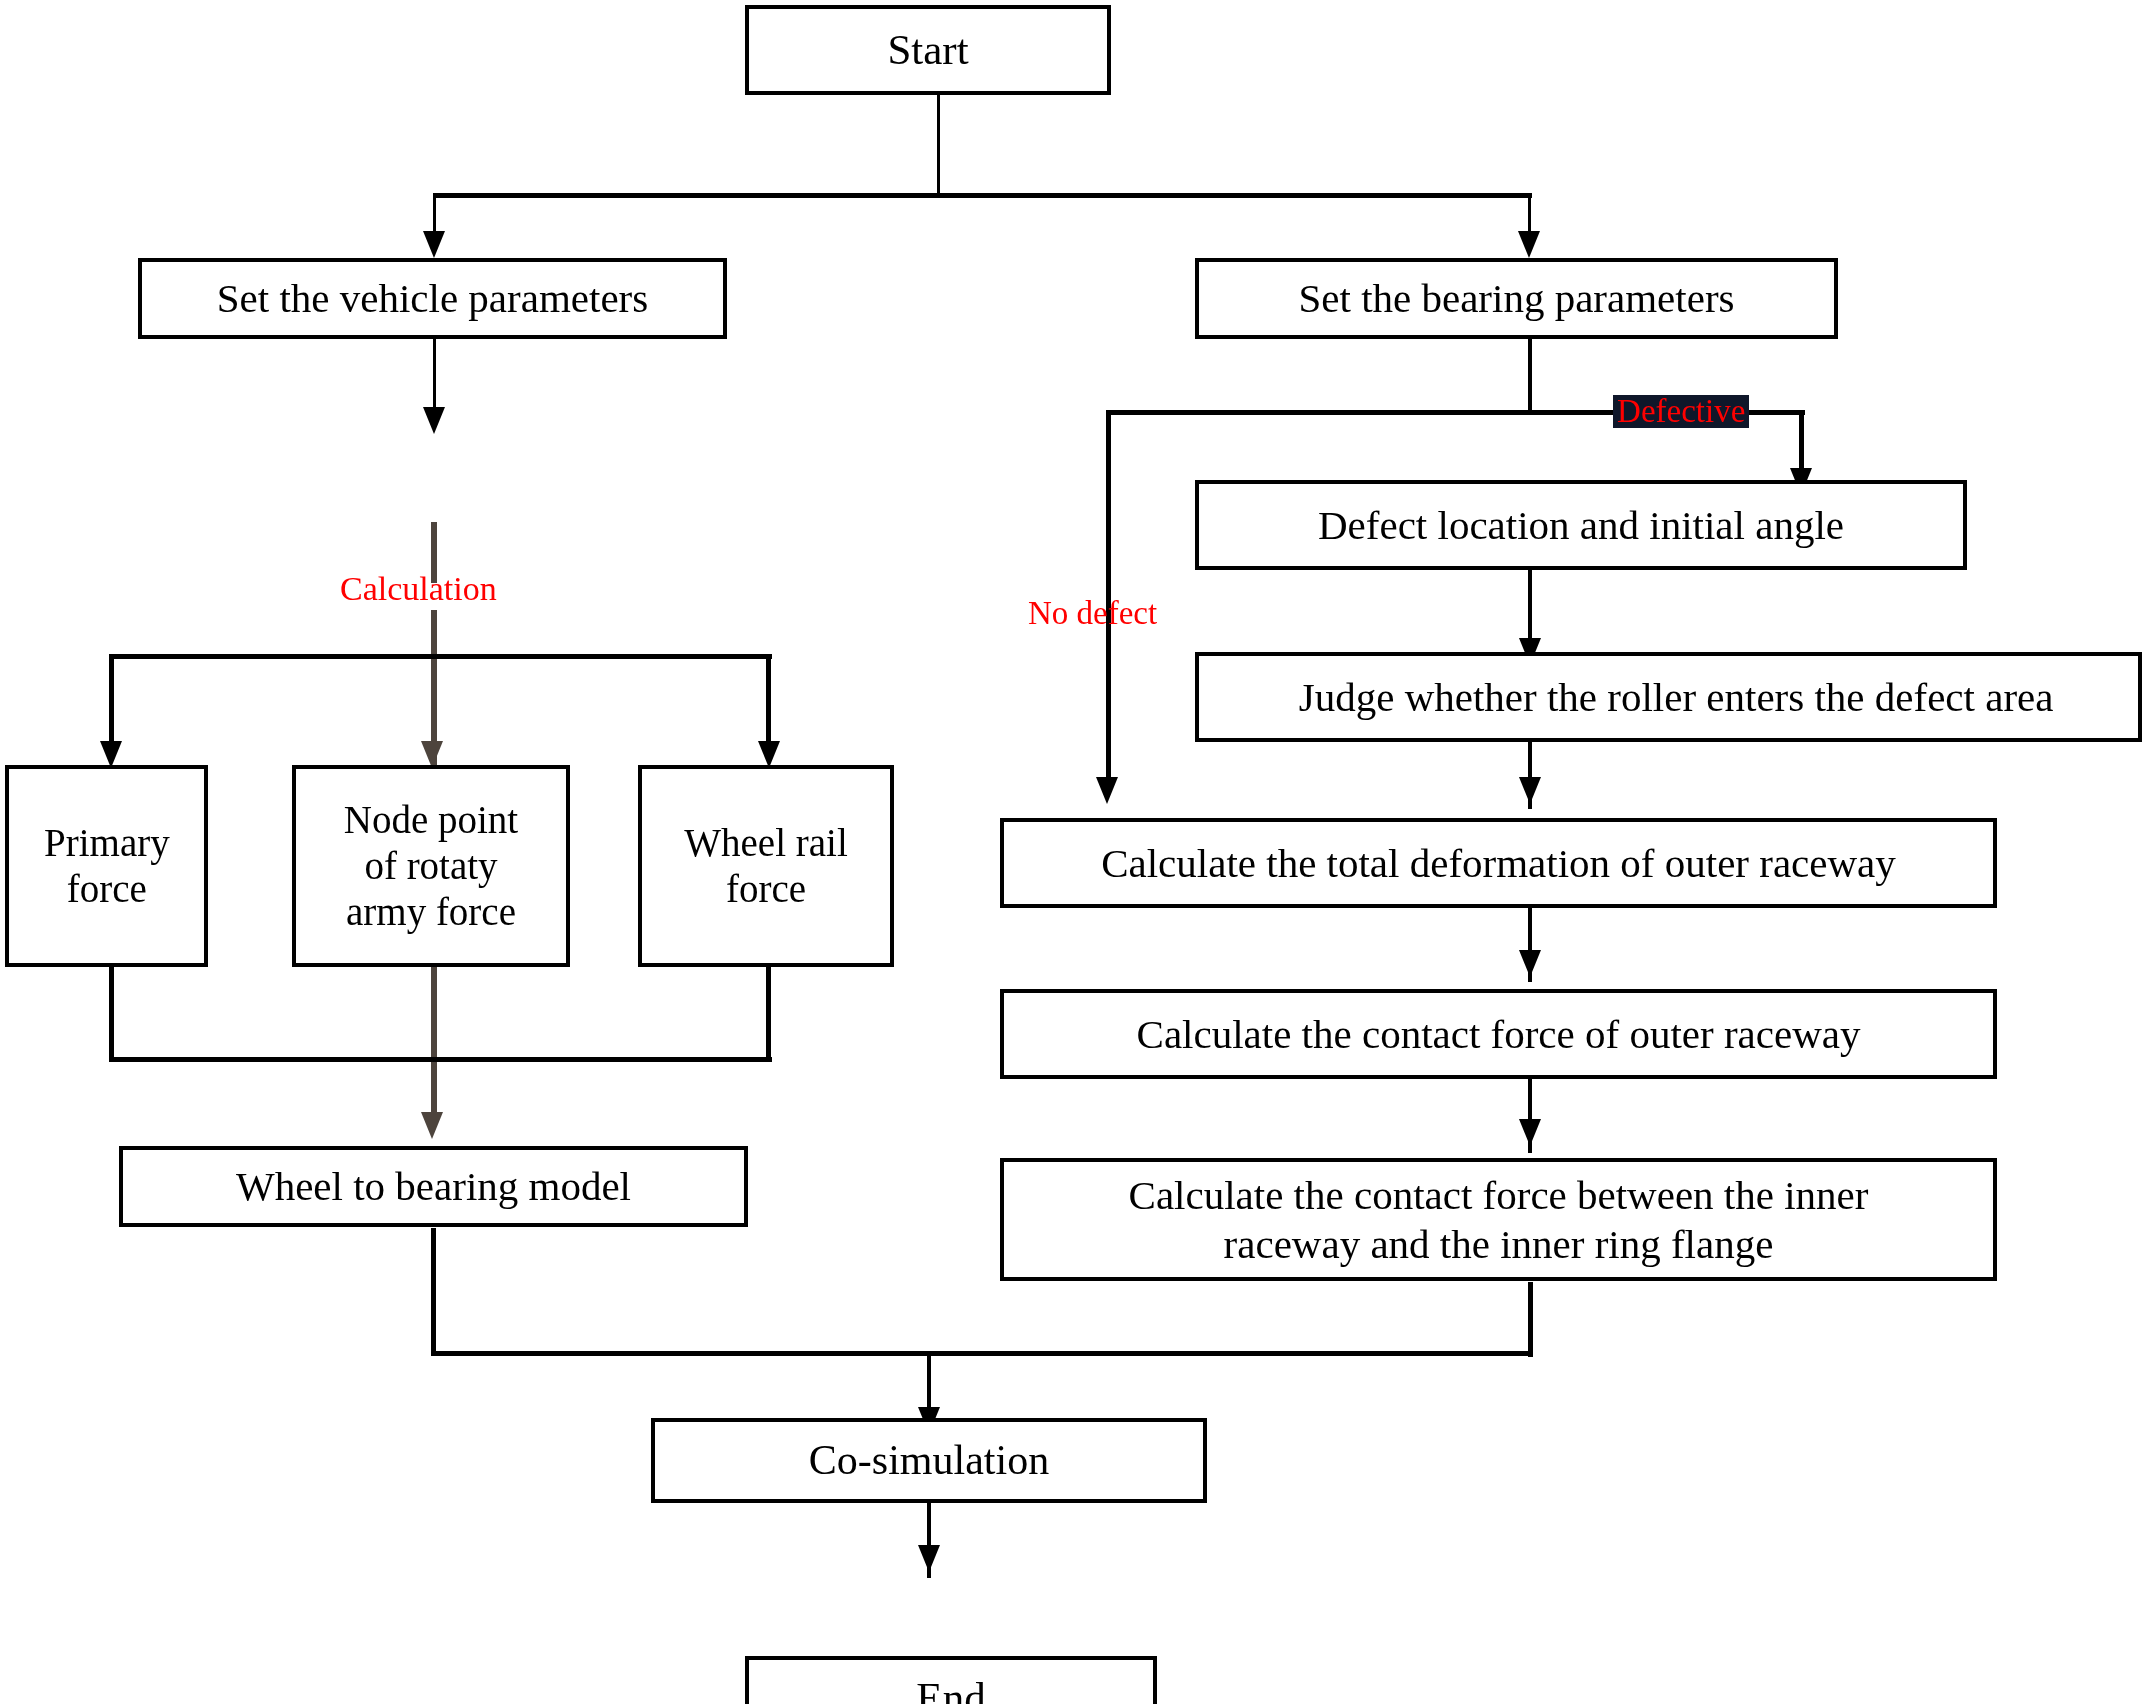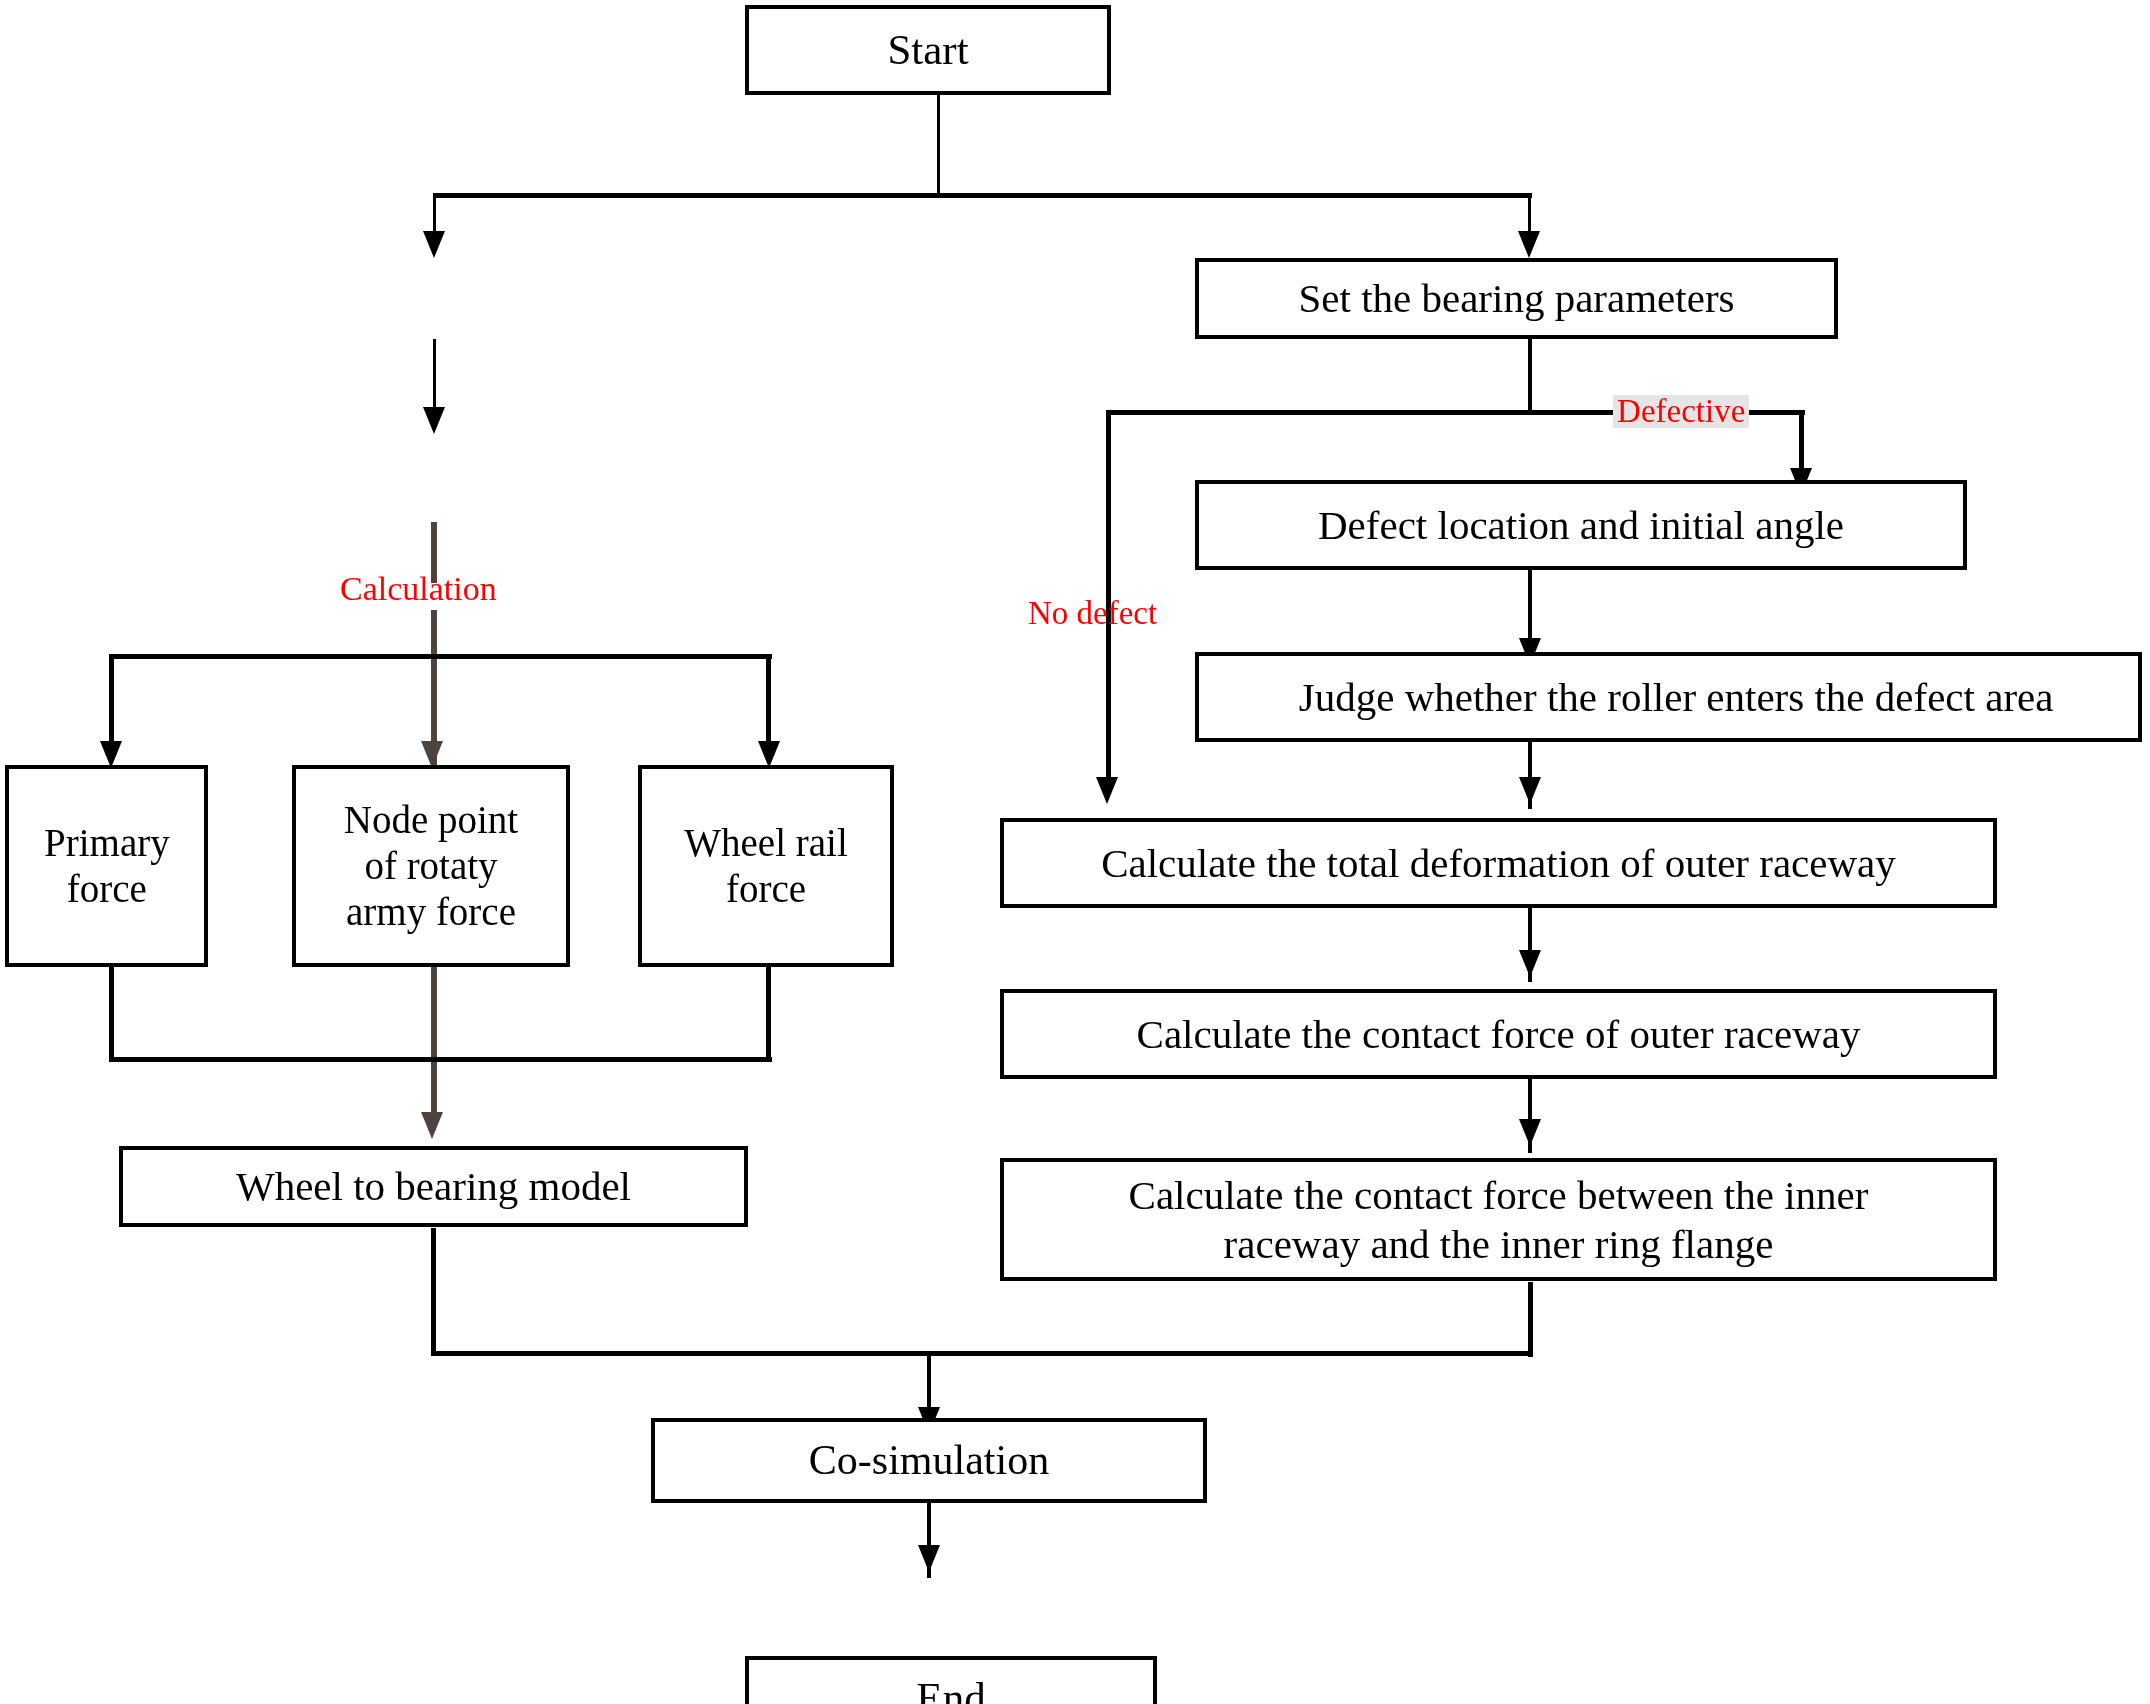"Set the vehicle parameters" div.node { html: none -> <div> <span>Set the vehicle parameters</span> </div> }
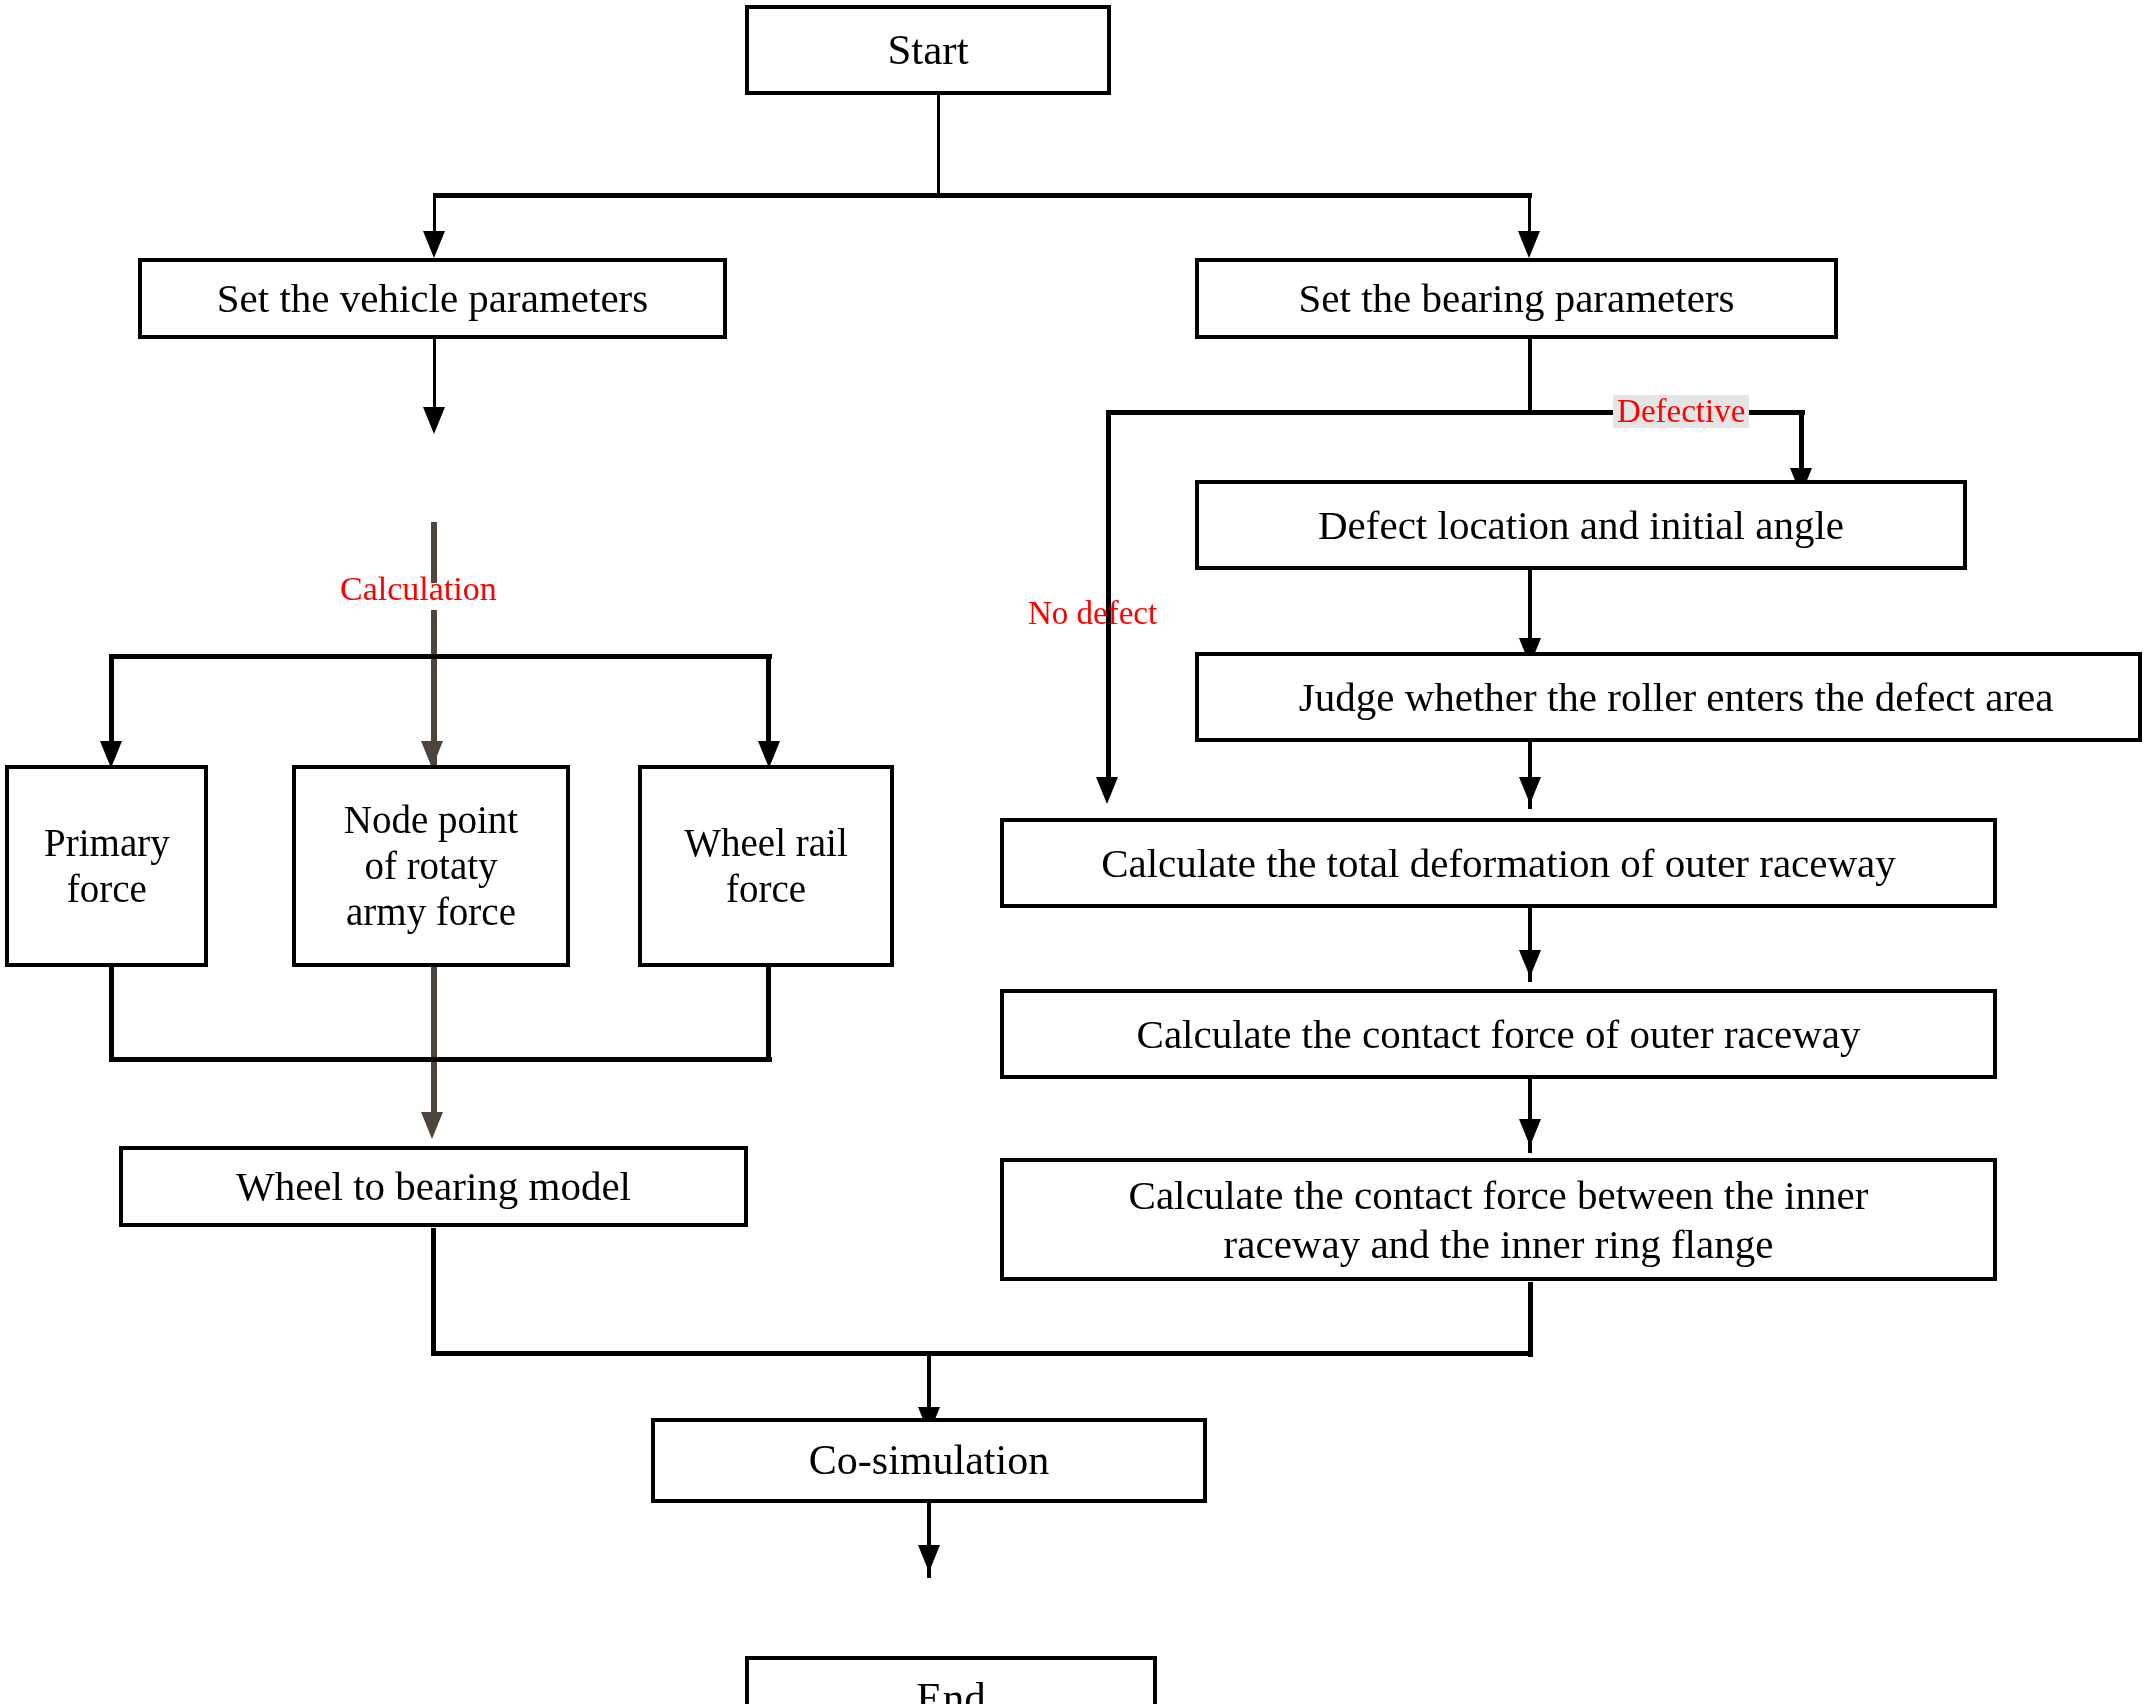"Defective" div.lbl { background: #e5e5e5 -> #0f172a }
